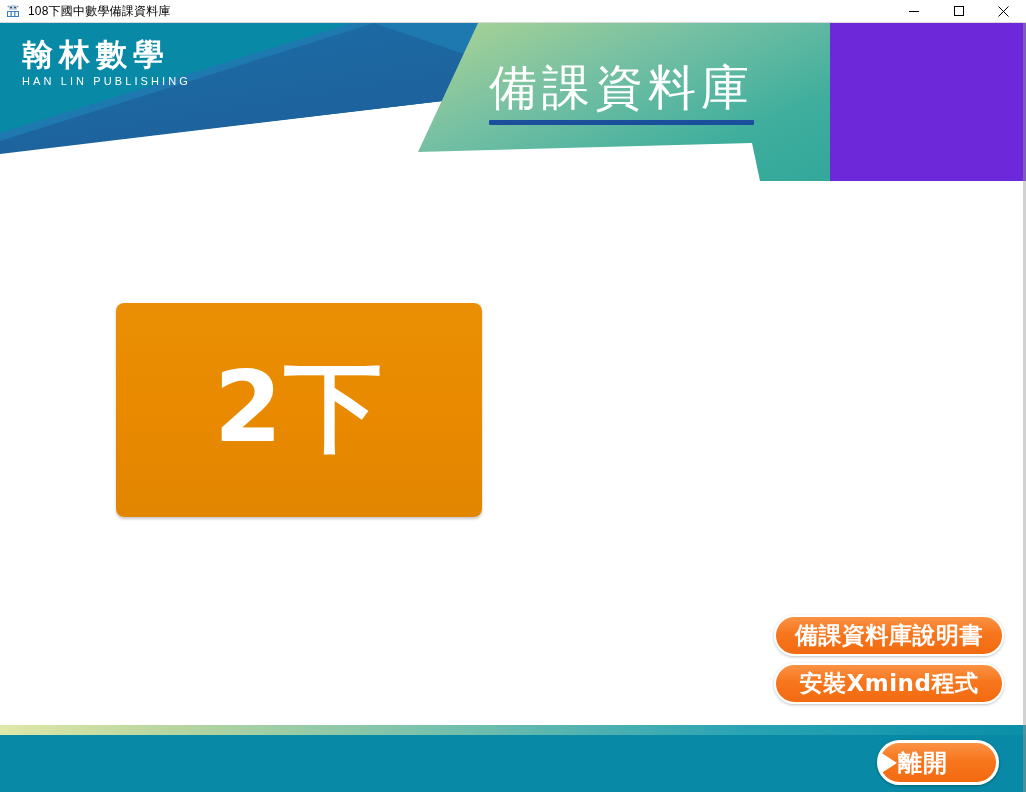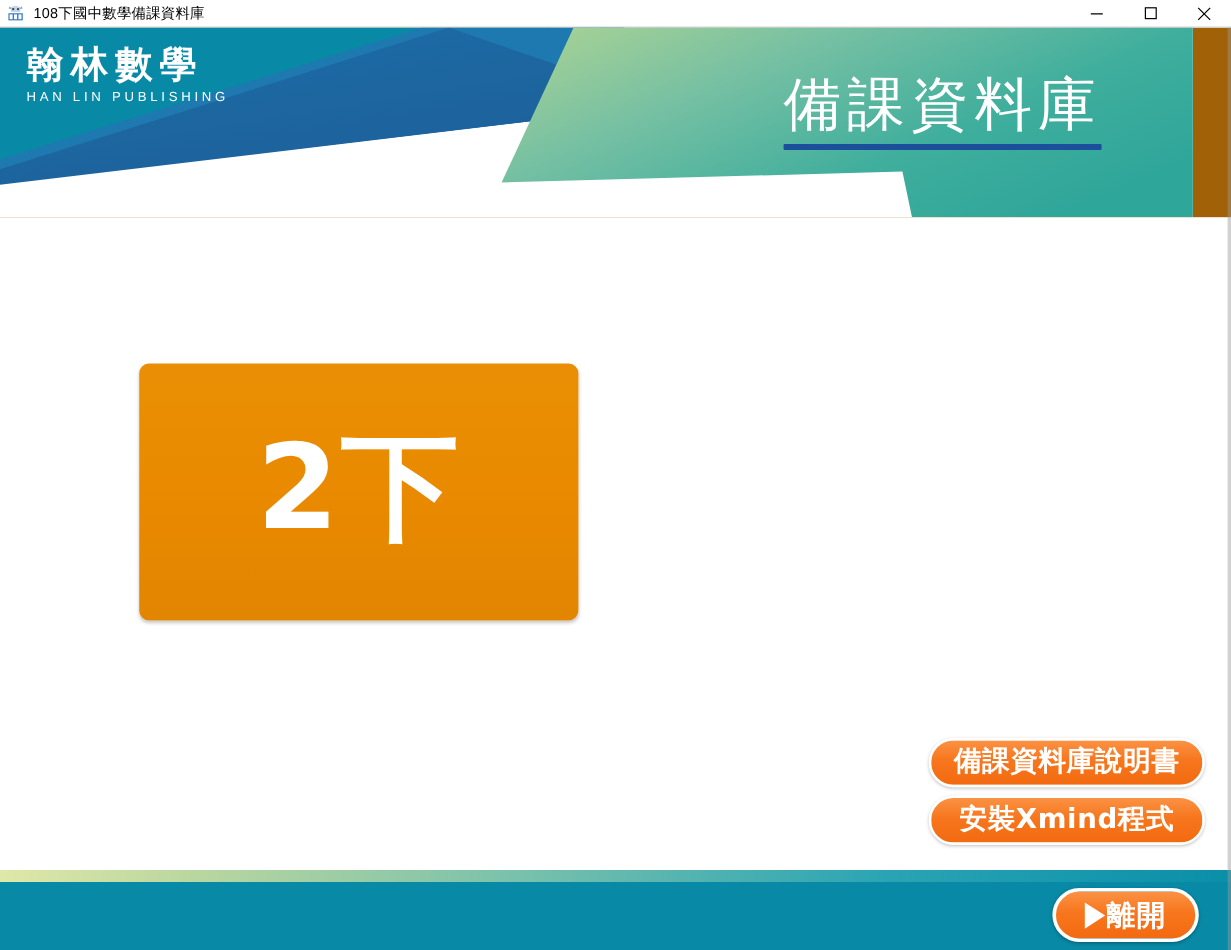"108下國中數學備課資料庫" #app { background: #a16207 -> #6d28d9 }
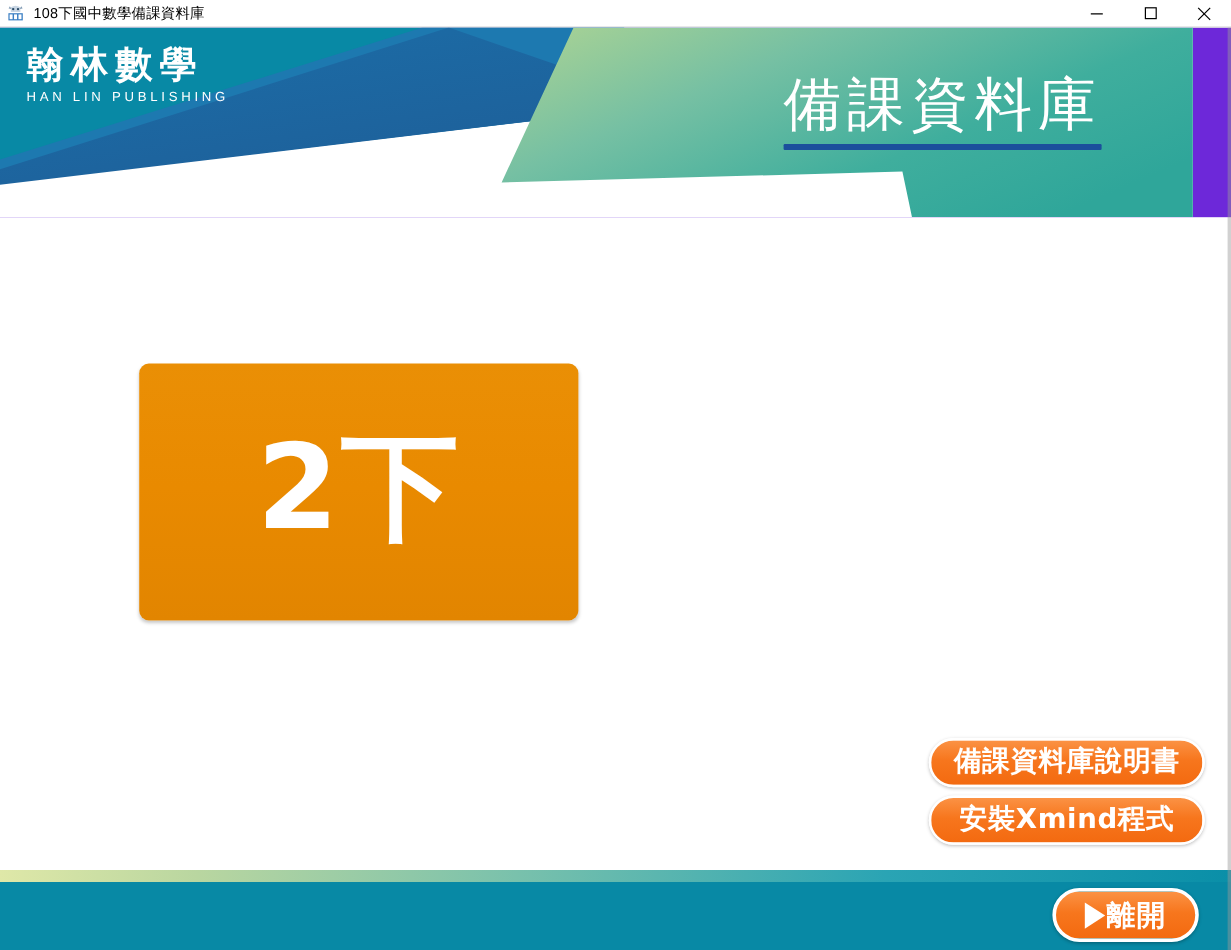"翰林數學" .header { width: 994px -> 830px }
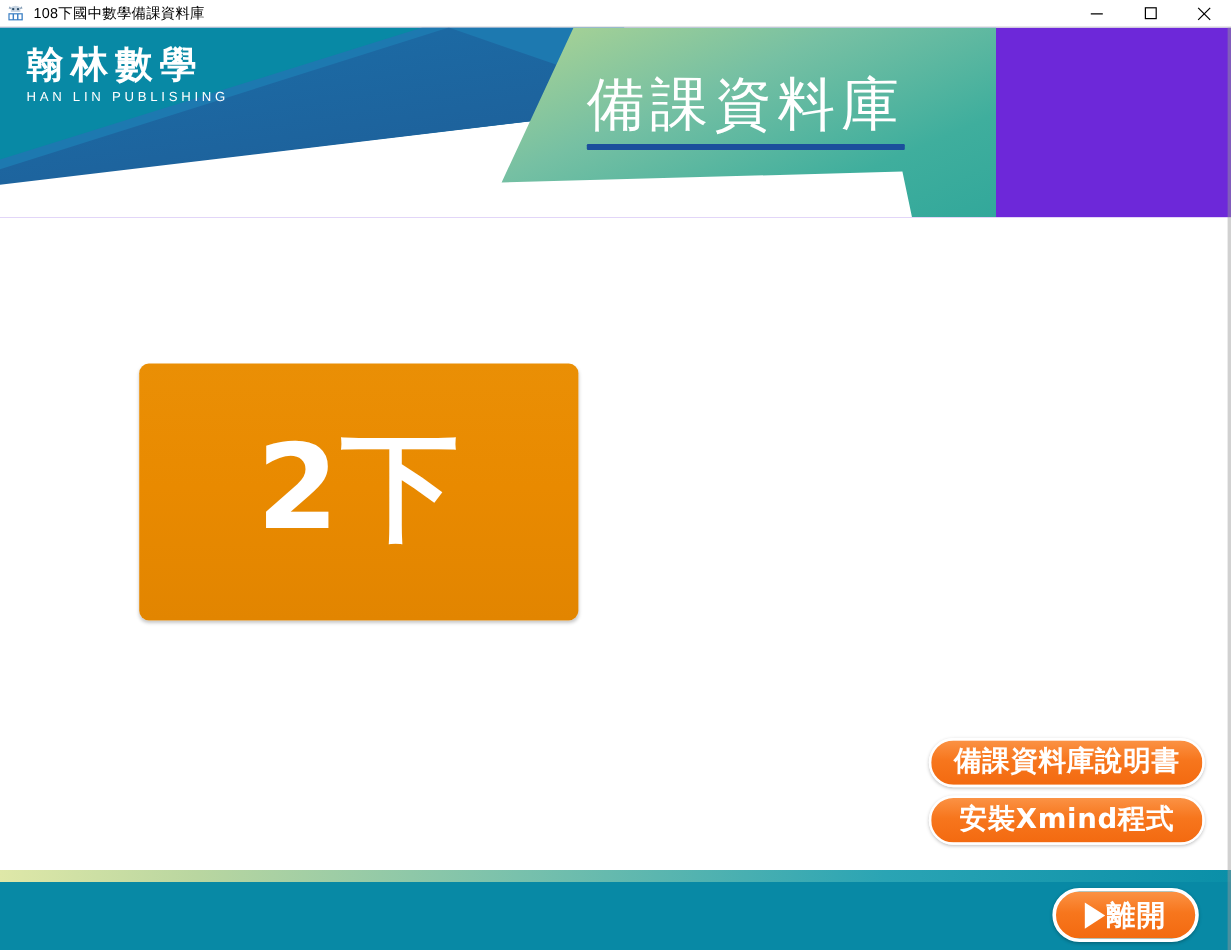"離開" .exit-btn { justify-content: center -> none }
